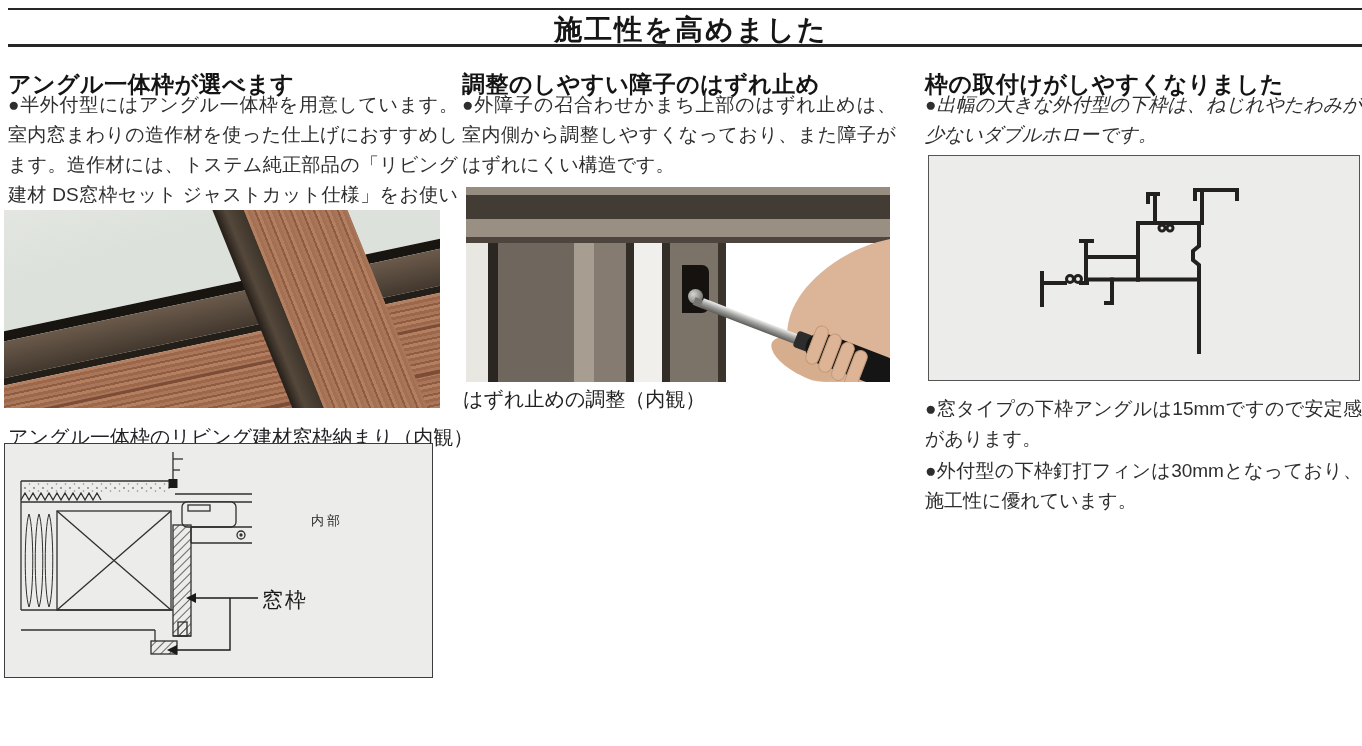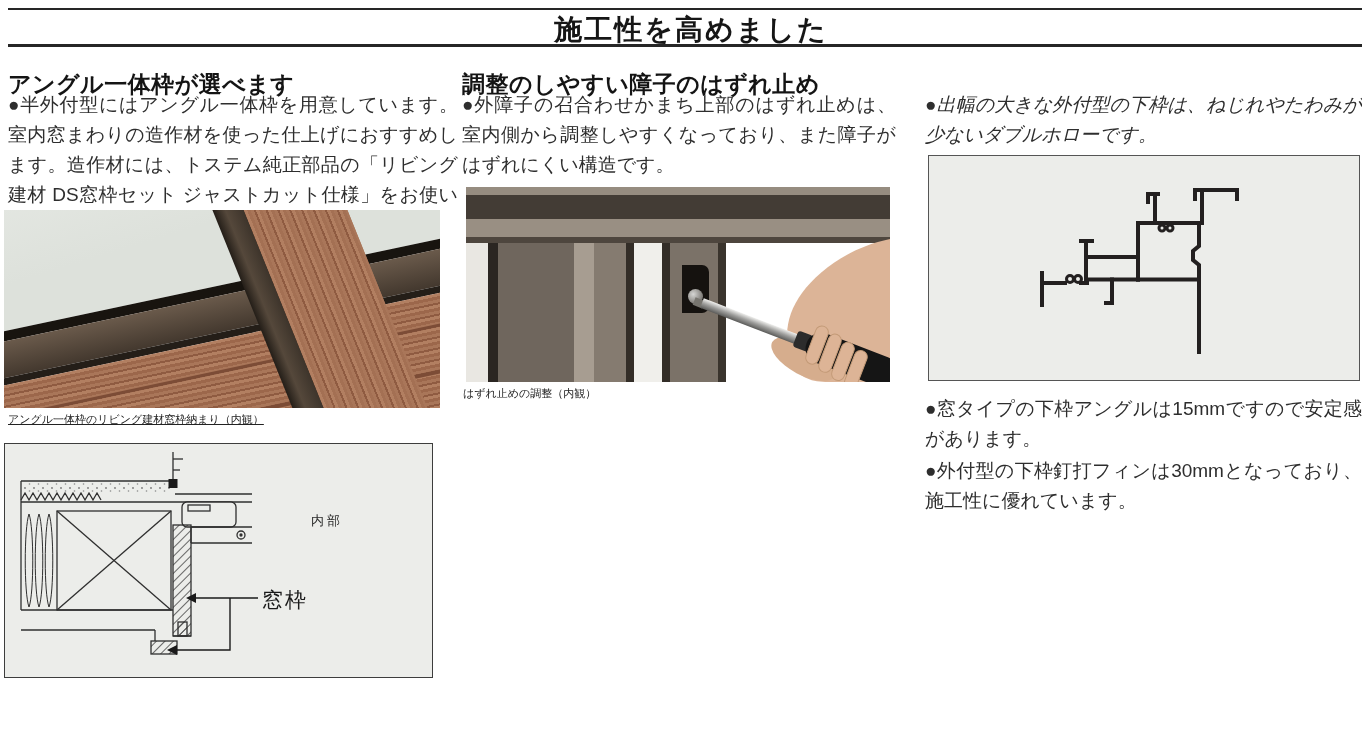"枠の取付けがしやすくなりました" h2.col-heading { html: none -> <h2>枠の取付けがしやすくなりました</h2> }
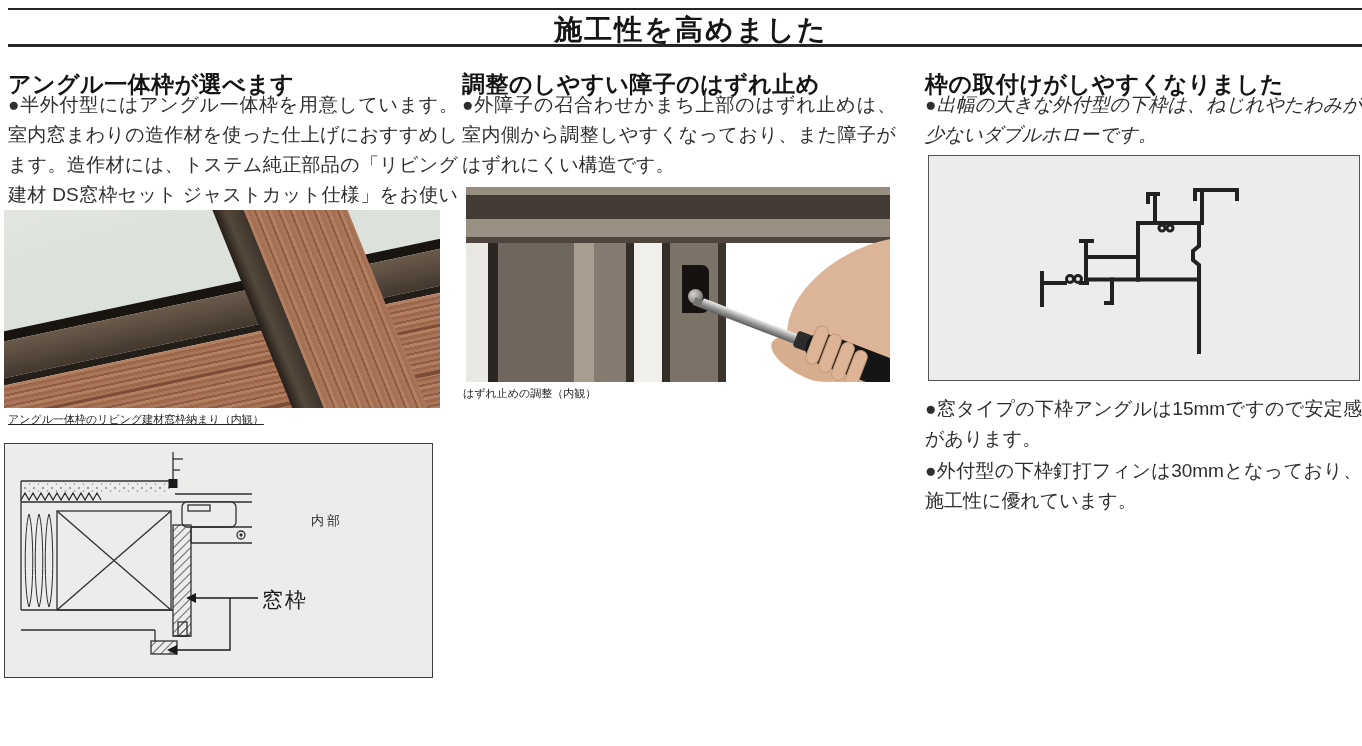"はずれ止めの調整（内観）" .caption { font-size: 11px -> 20px }
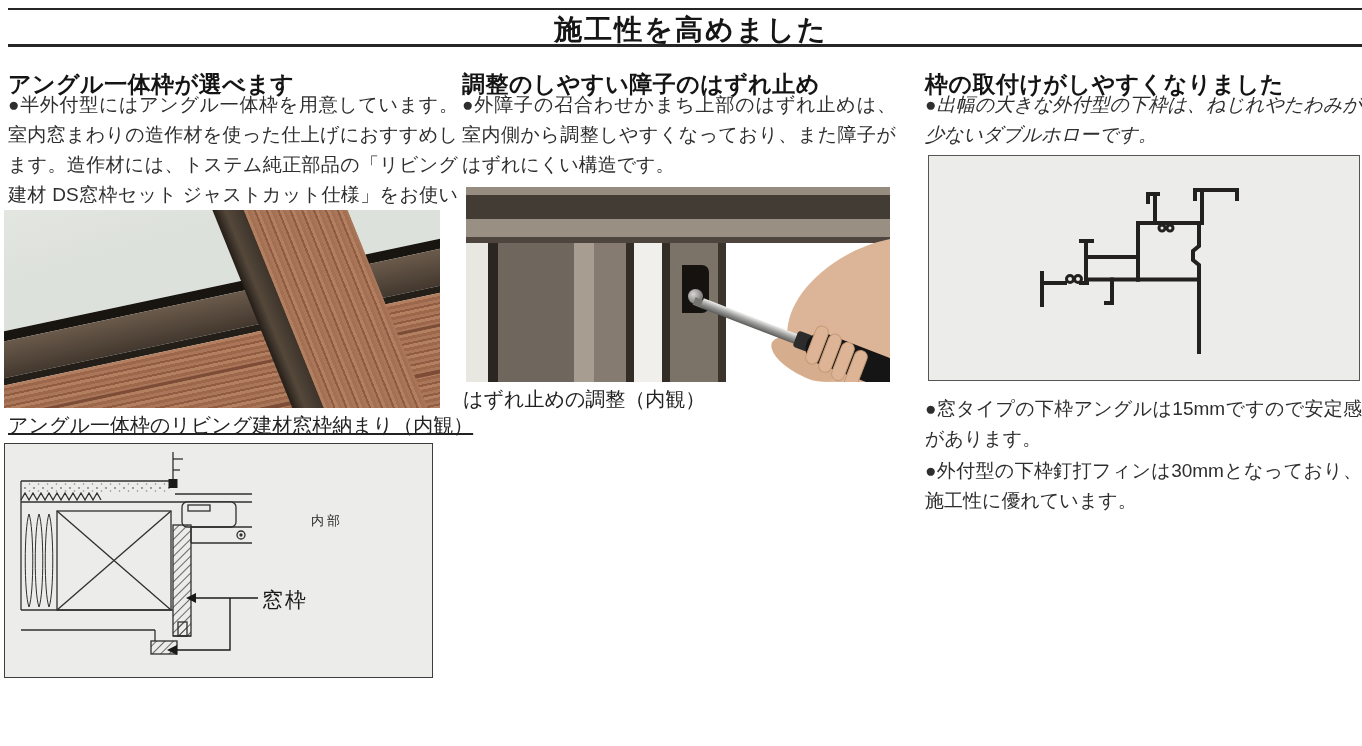"アングル一体枠のリビング建材窓枠納まり（内観）" div.caption { text-decoration: underline -> none; top: 412px -> 424px }
